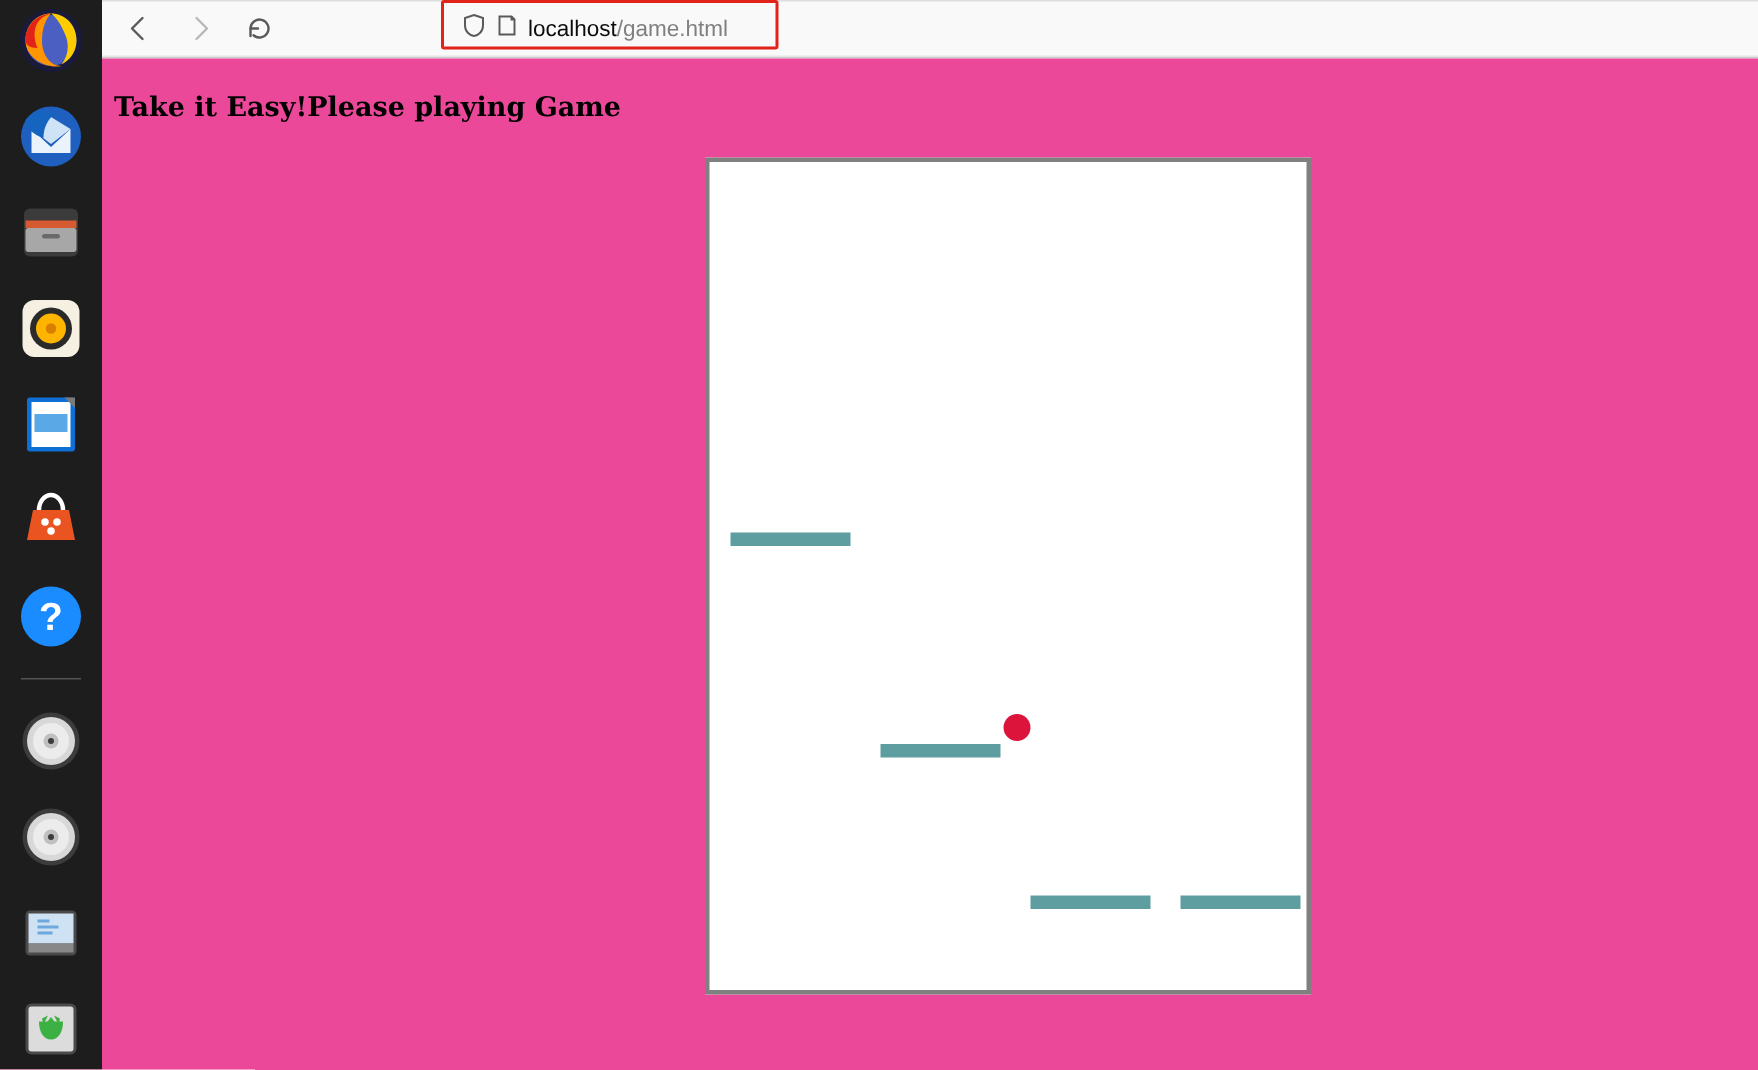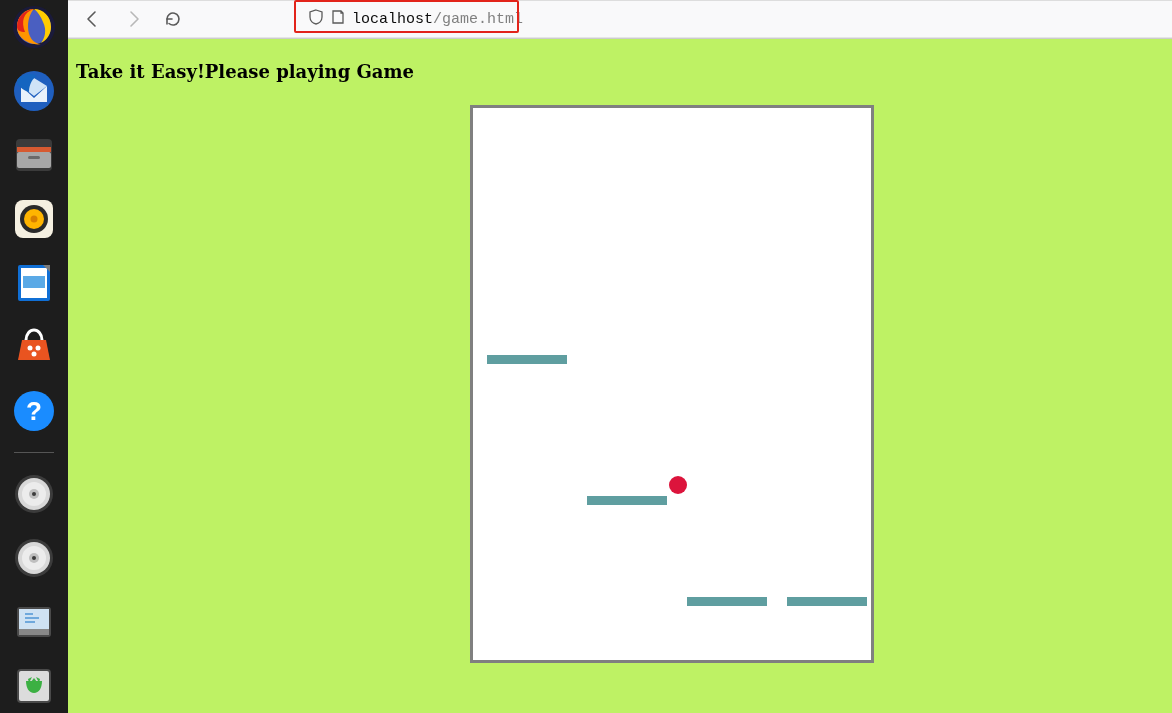"localhost/game.html" .addressbar-wrap { font-family: Liberation Mono, monospace -> Liberation Sans, sans-serif }
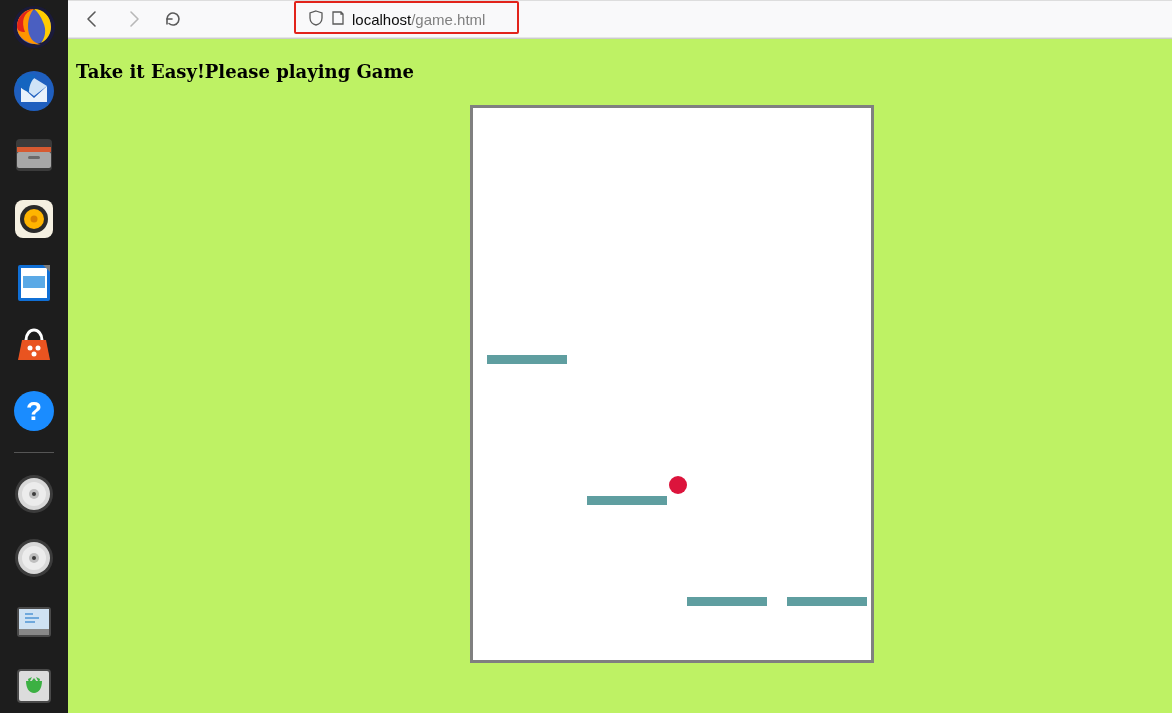"Take it Easy!Please playing Game" .page { background: #bef264 -> #ec4899 }
